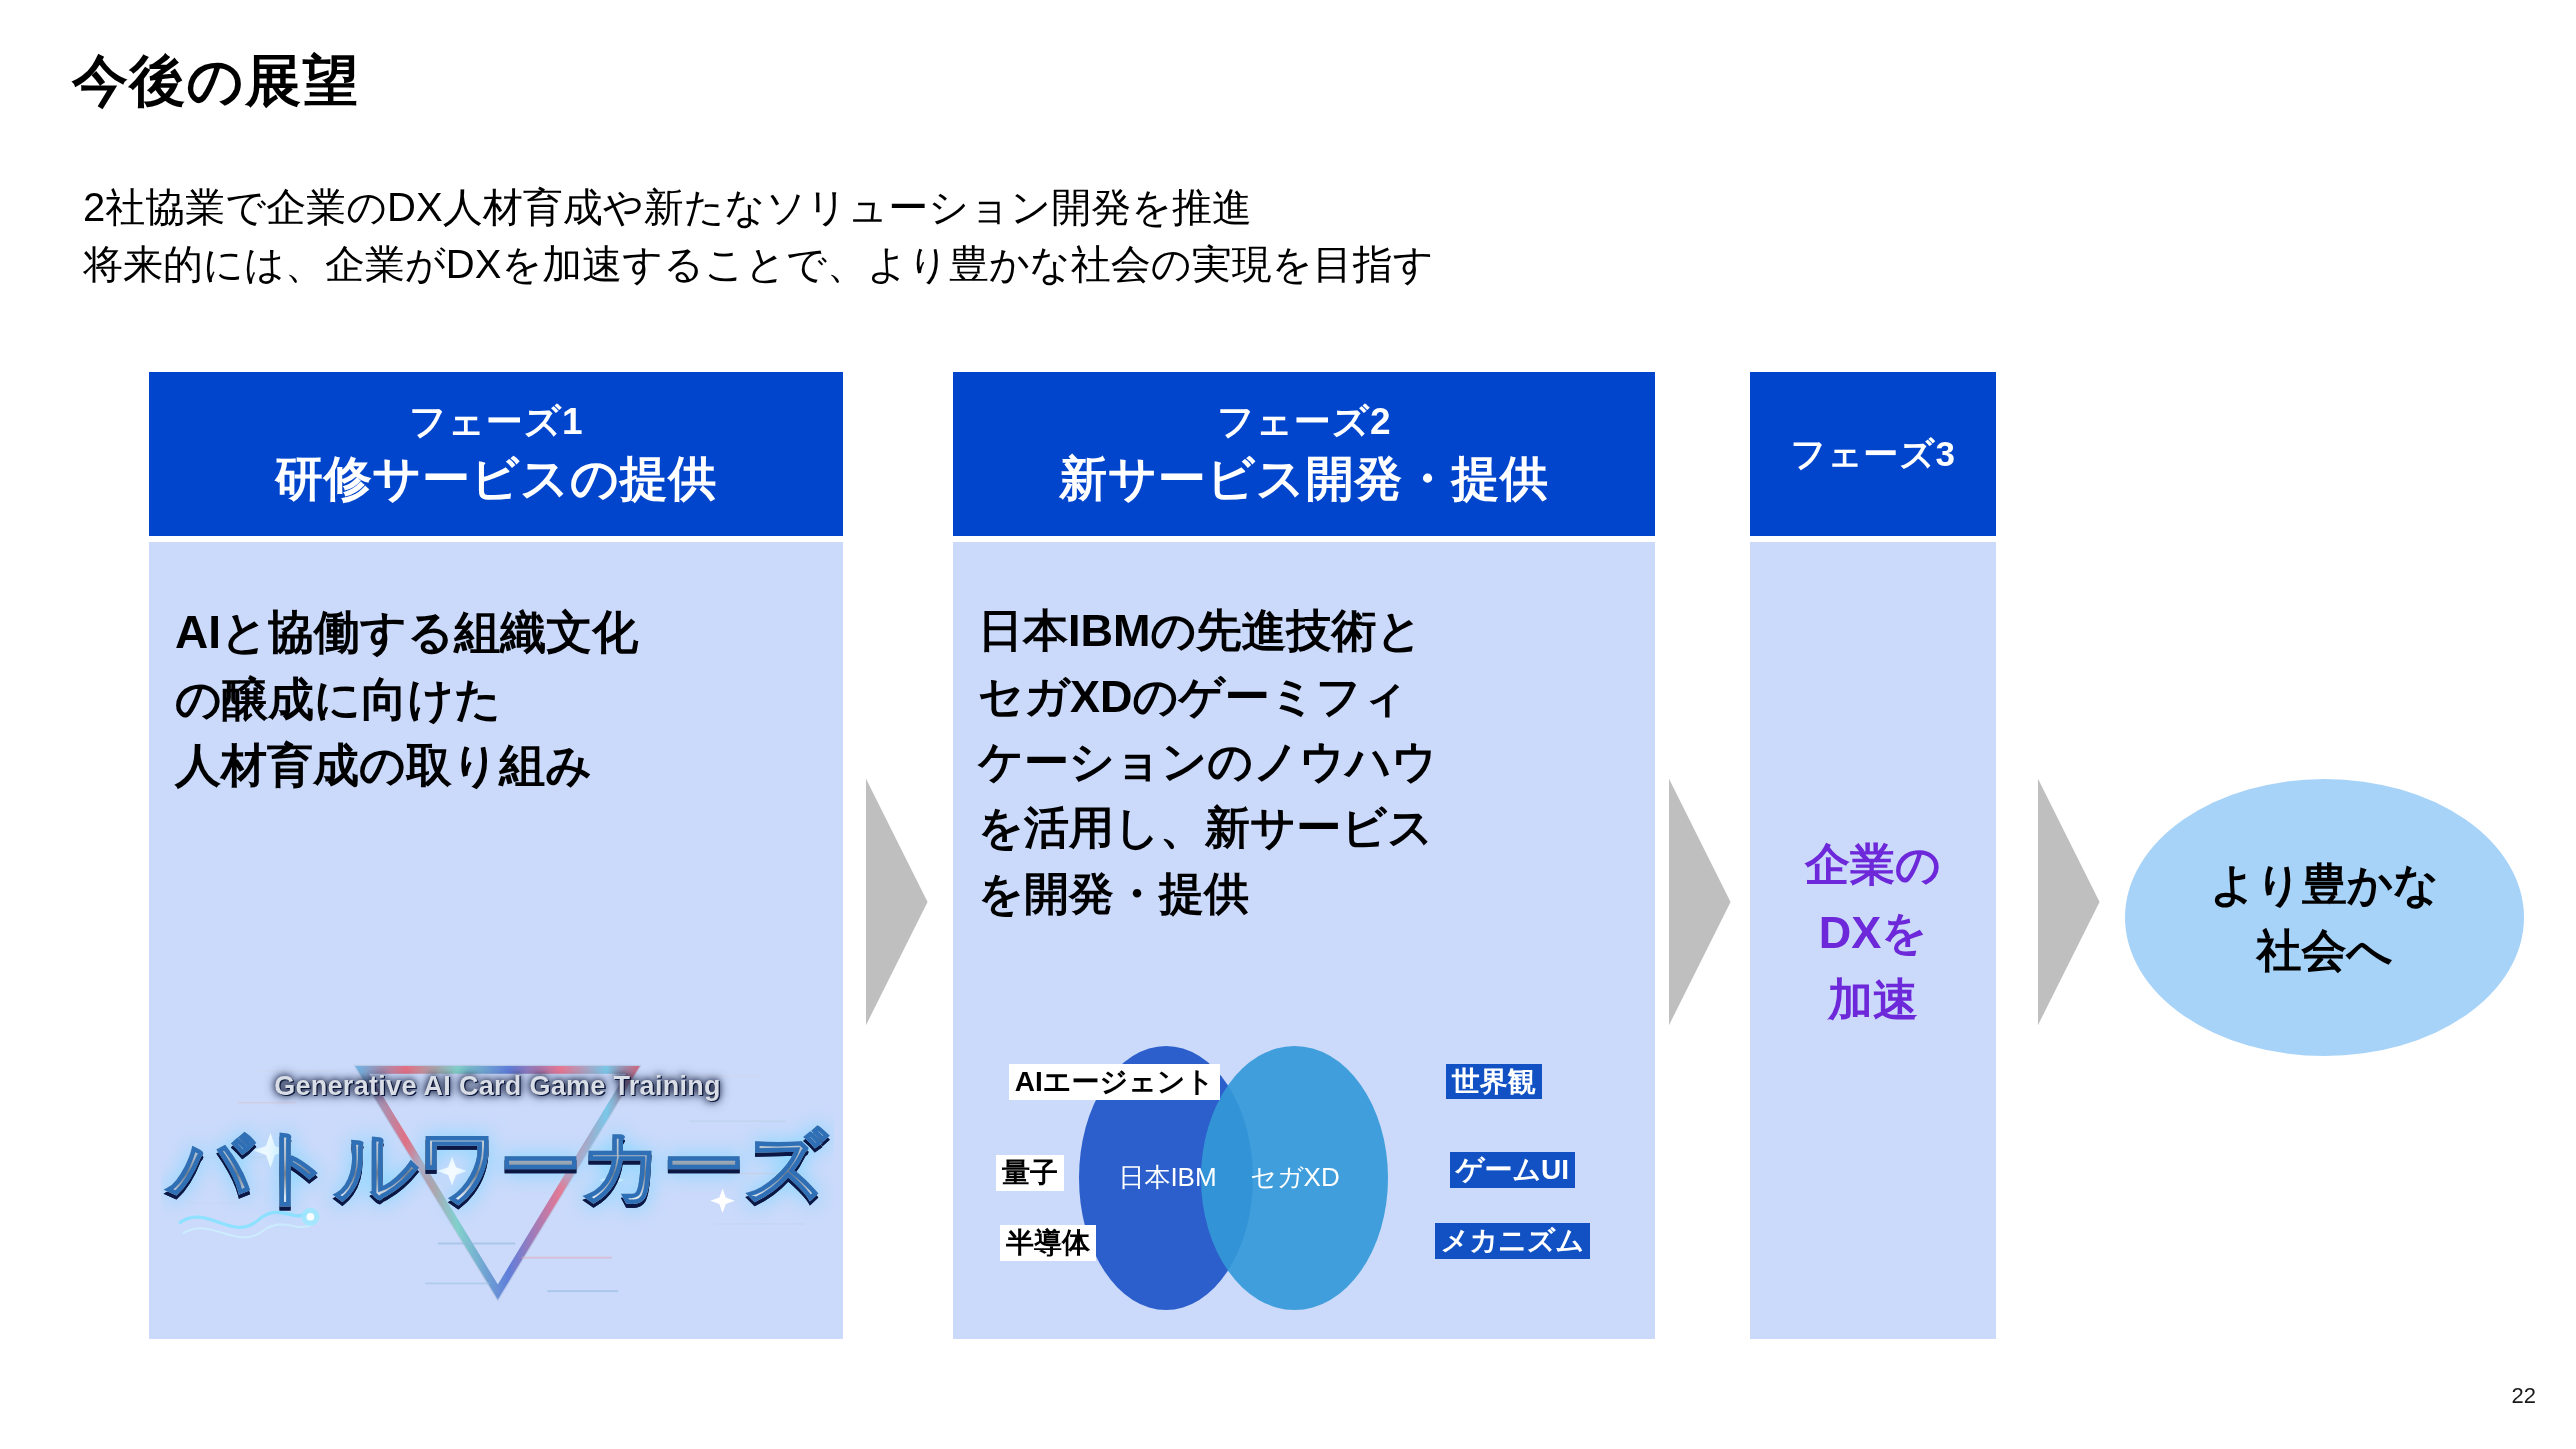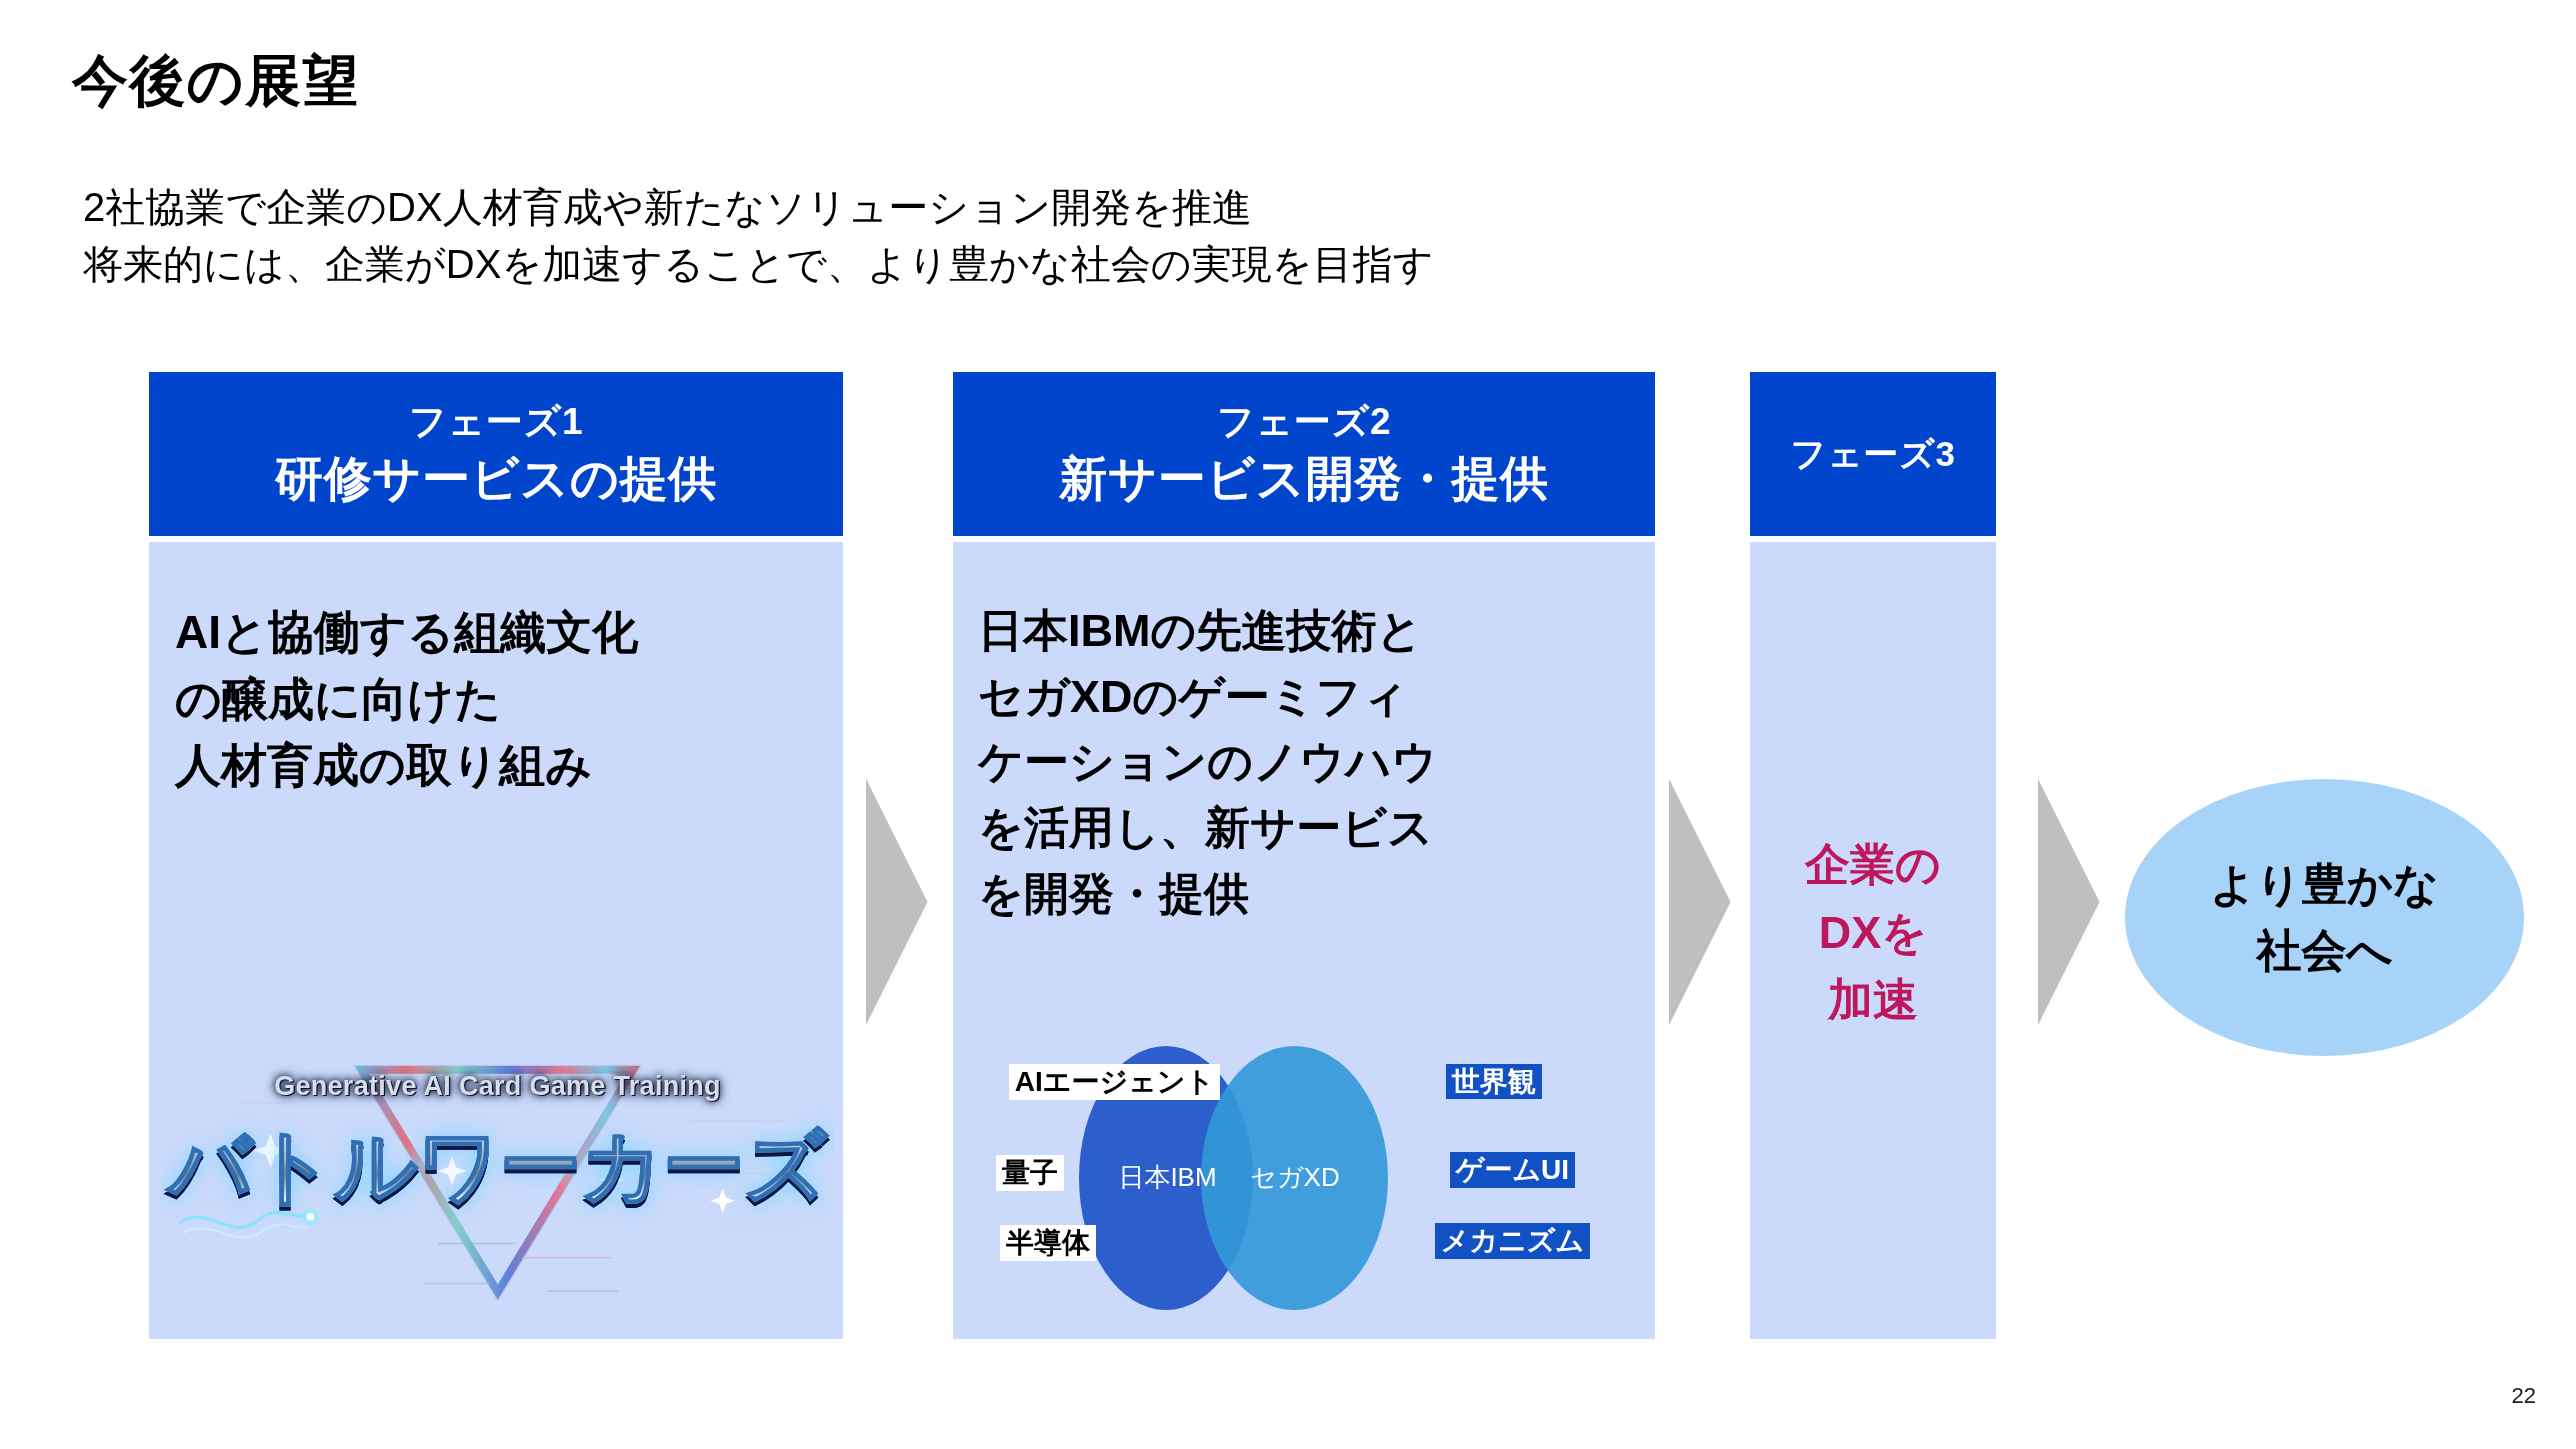"企業の" #phase3-text { color: #be185d -> #6d28d9 }
